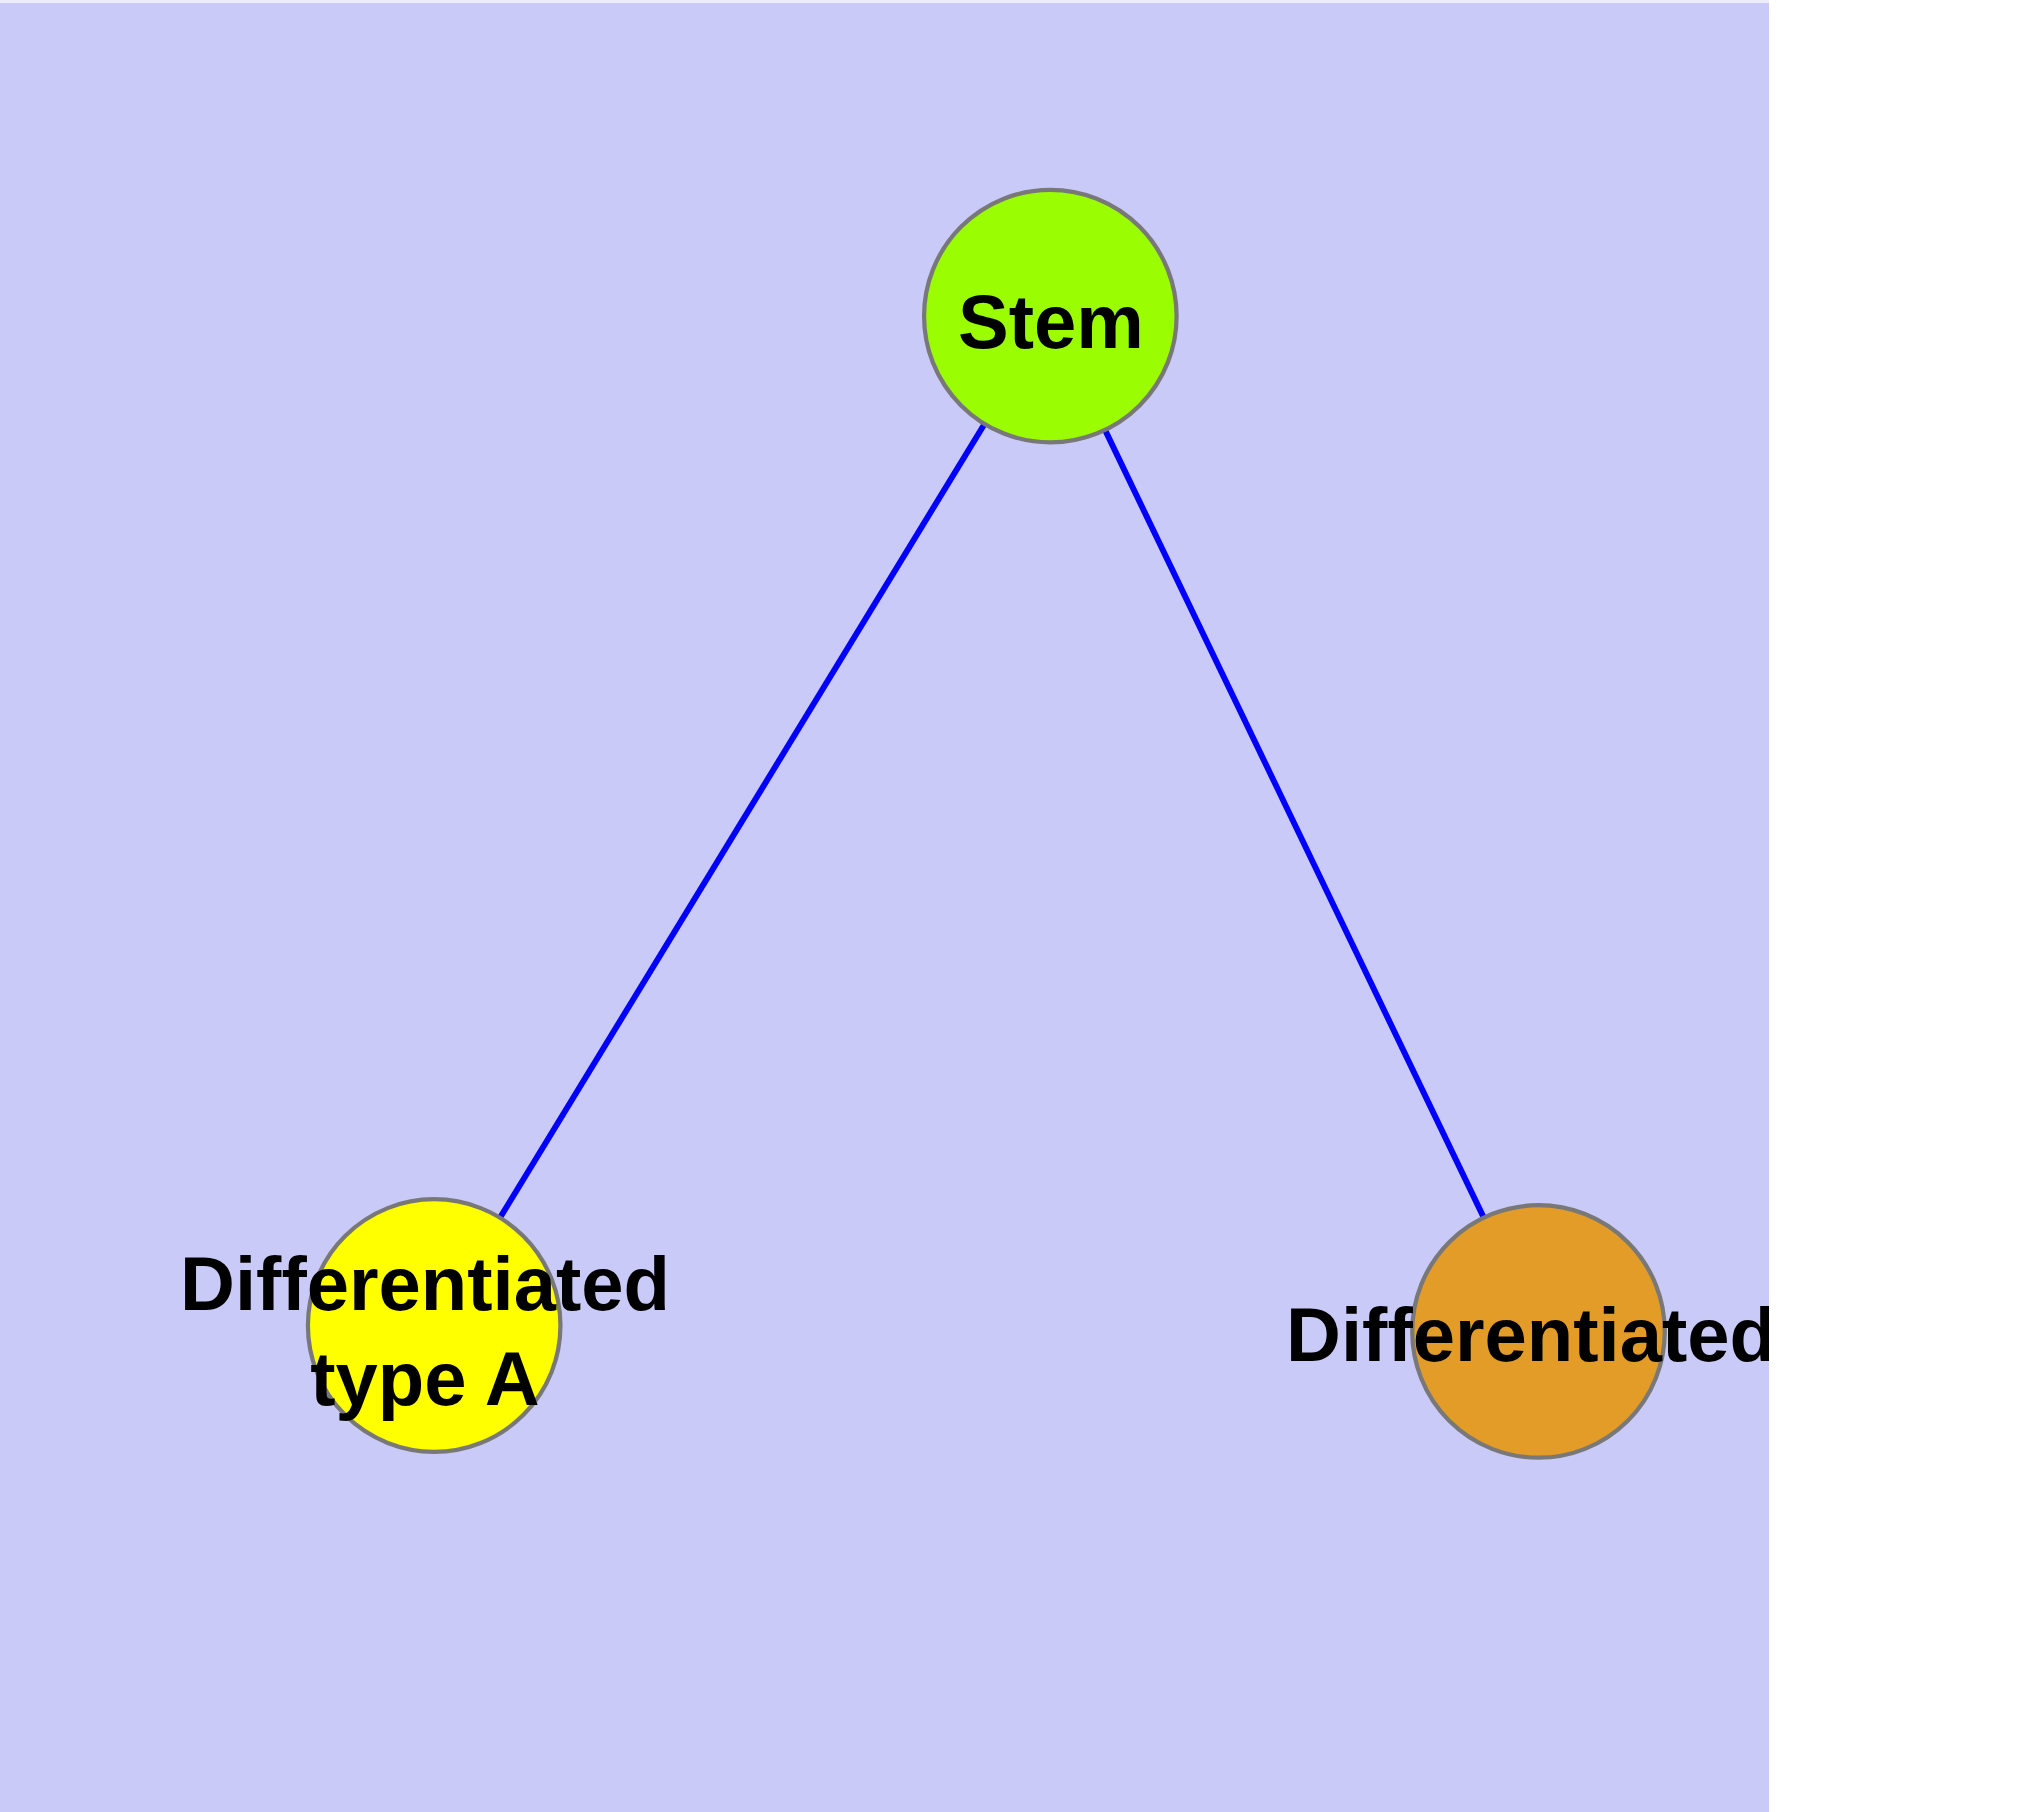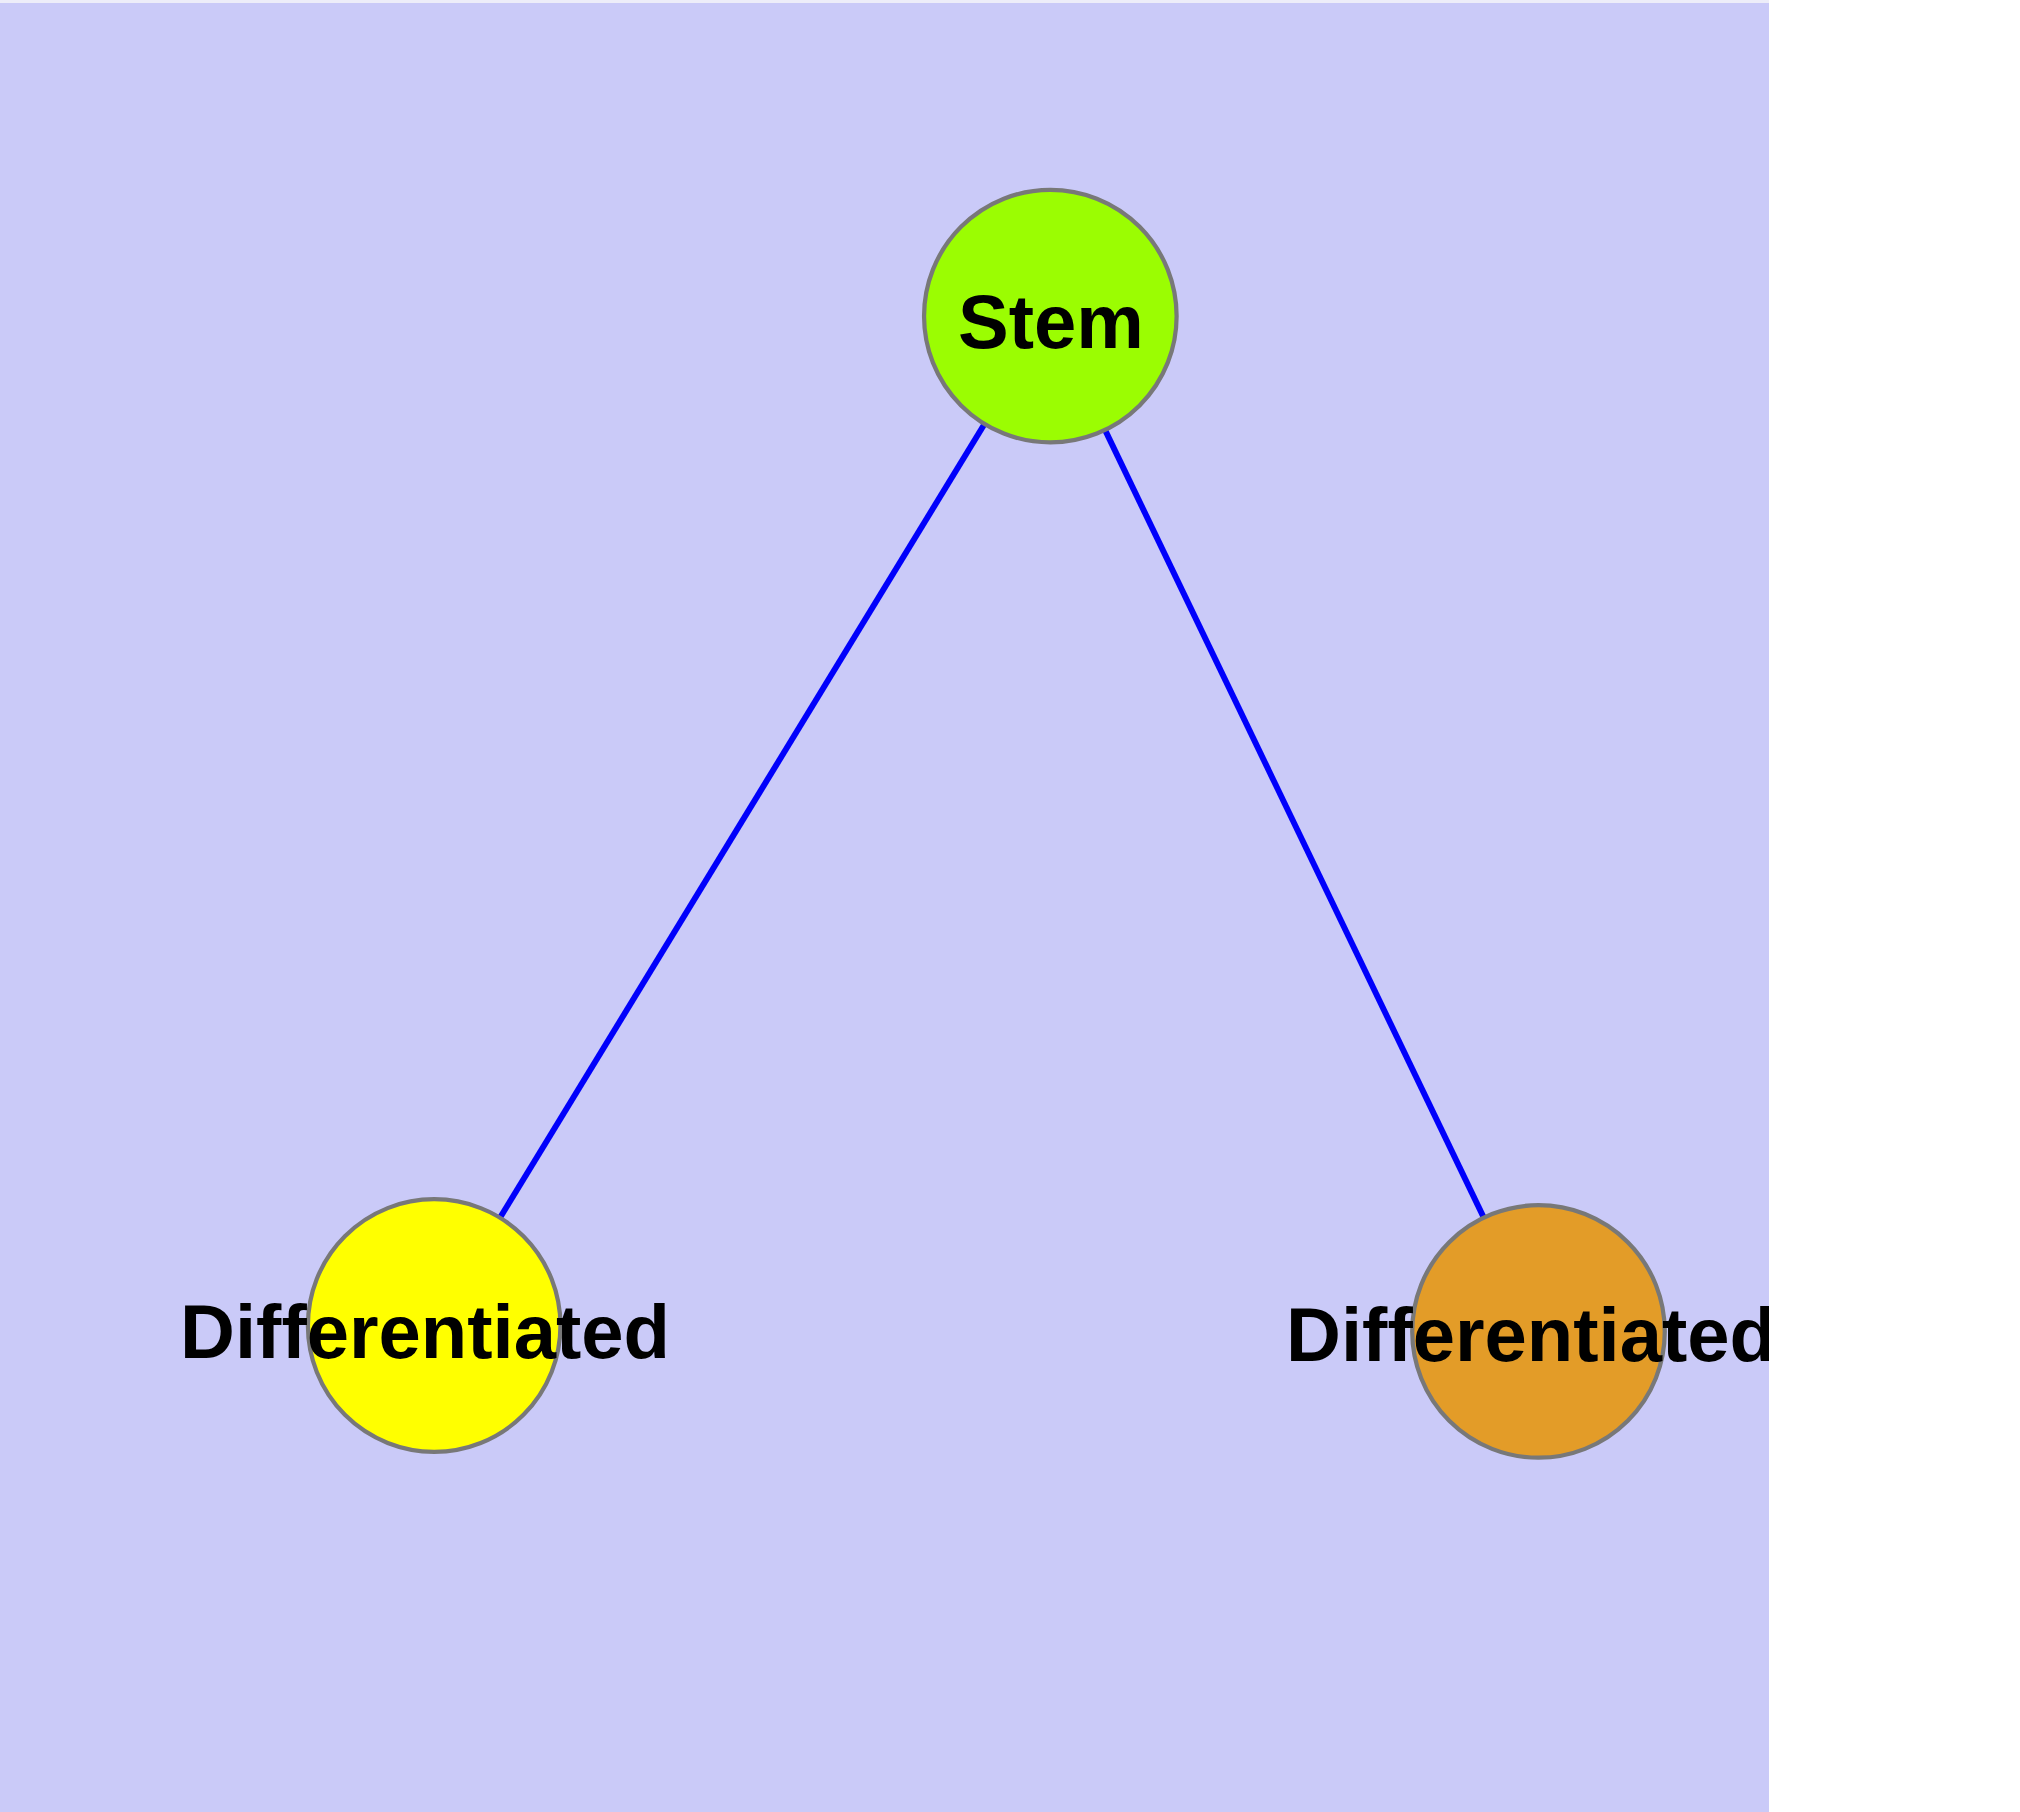"type A" div { html: none -> <div>type A</div> }
